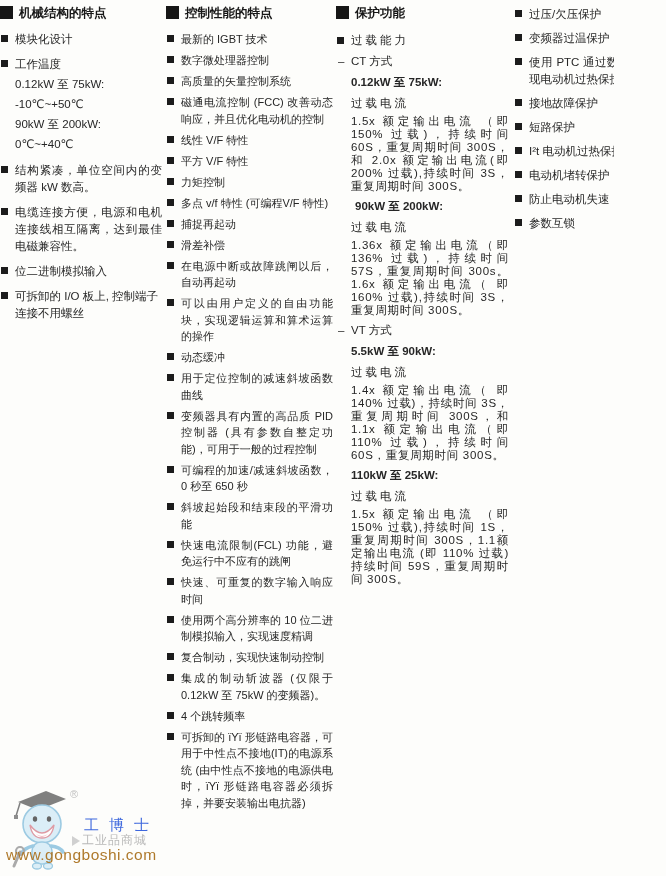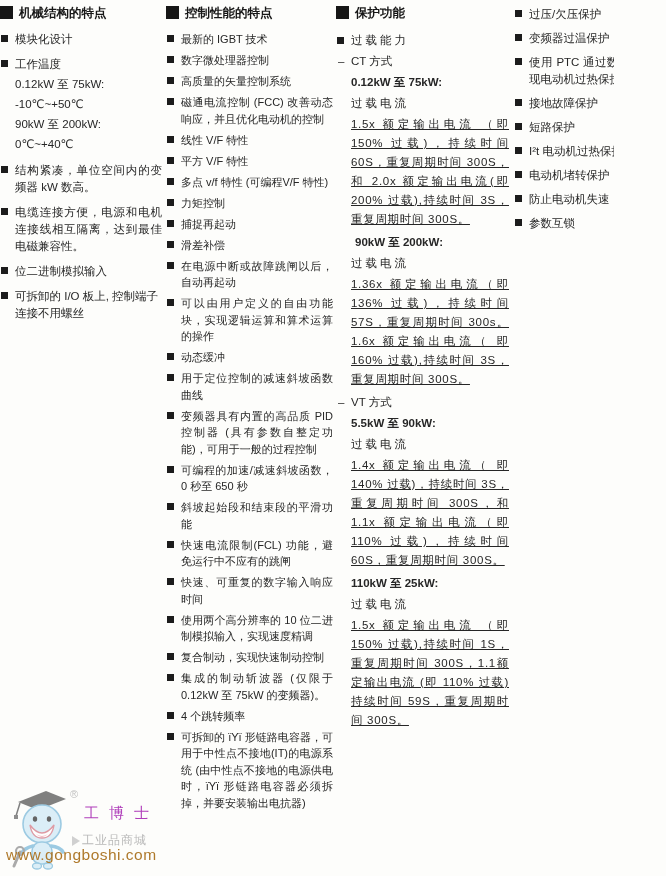"1.5x 额定输出电流 （即 150% 过载)，持续时间" .para { line-height: 19px -> 13px; text-decoration: underline -> none }
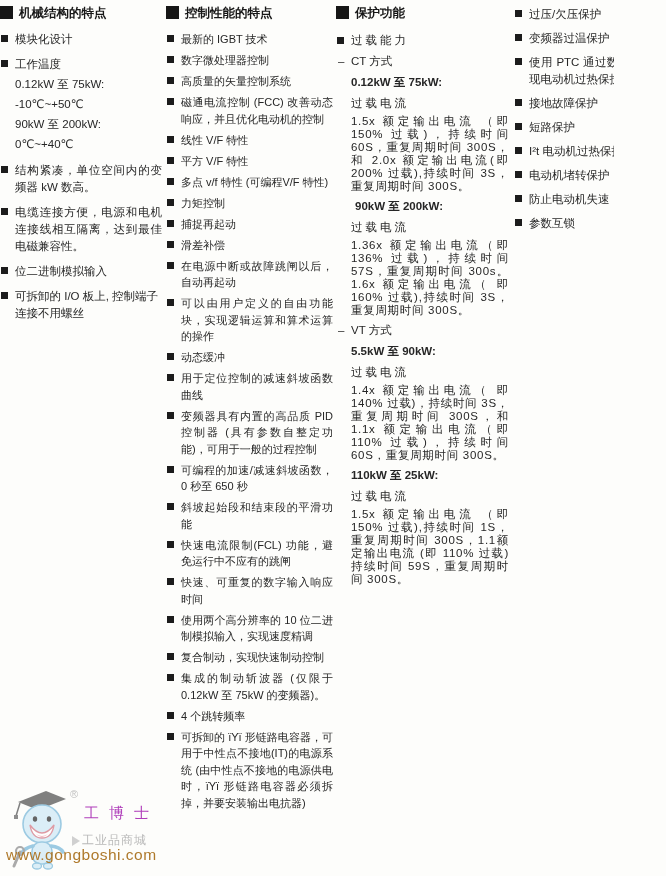"多点 v/f 特性 (可编程V/F 特性)" div.item { order: before "力矩控制" -> after "力矩控制" }
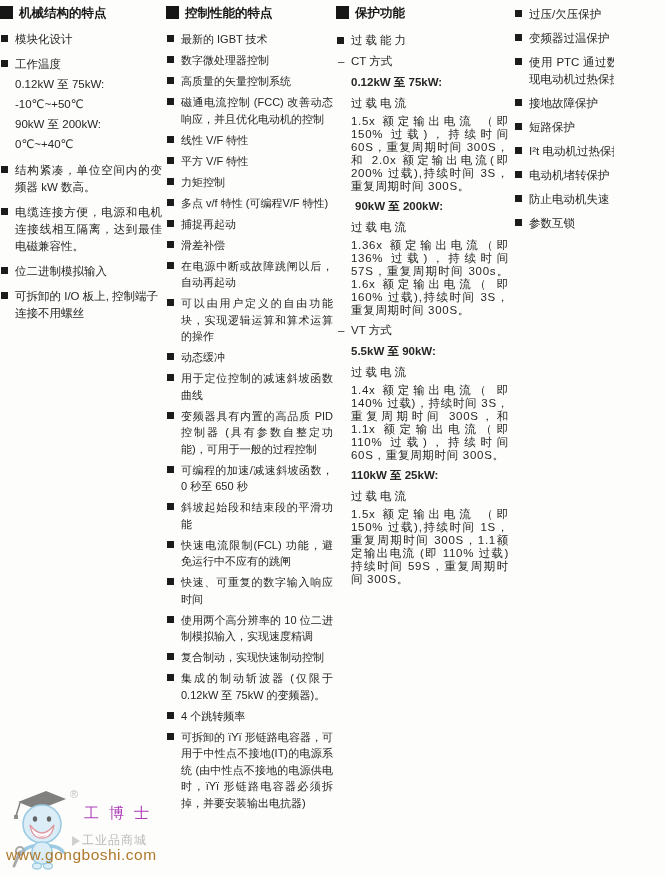"工博士" .brand { color: #a21caf -> #1d4ed8; top: 18px -> 30px }
